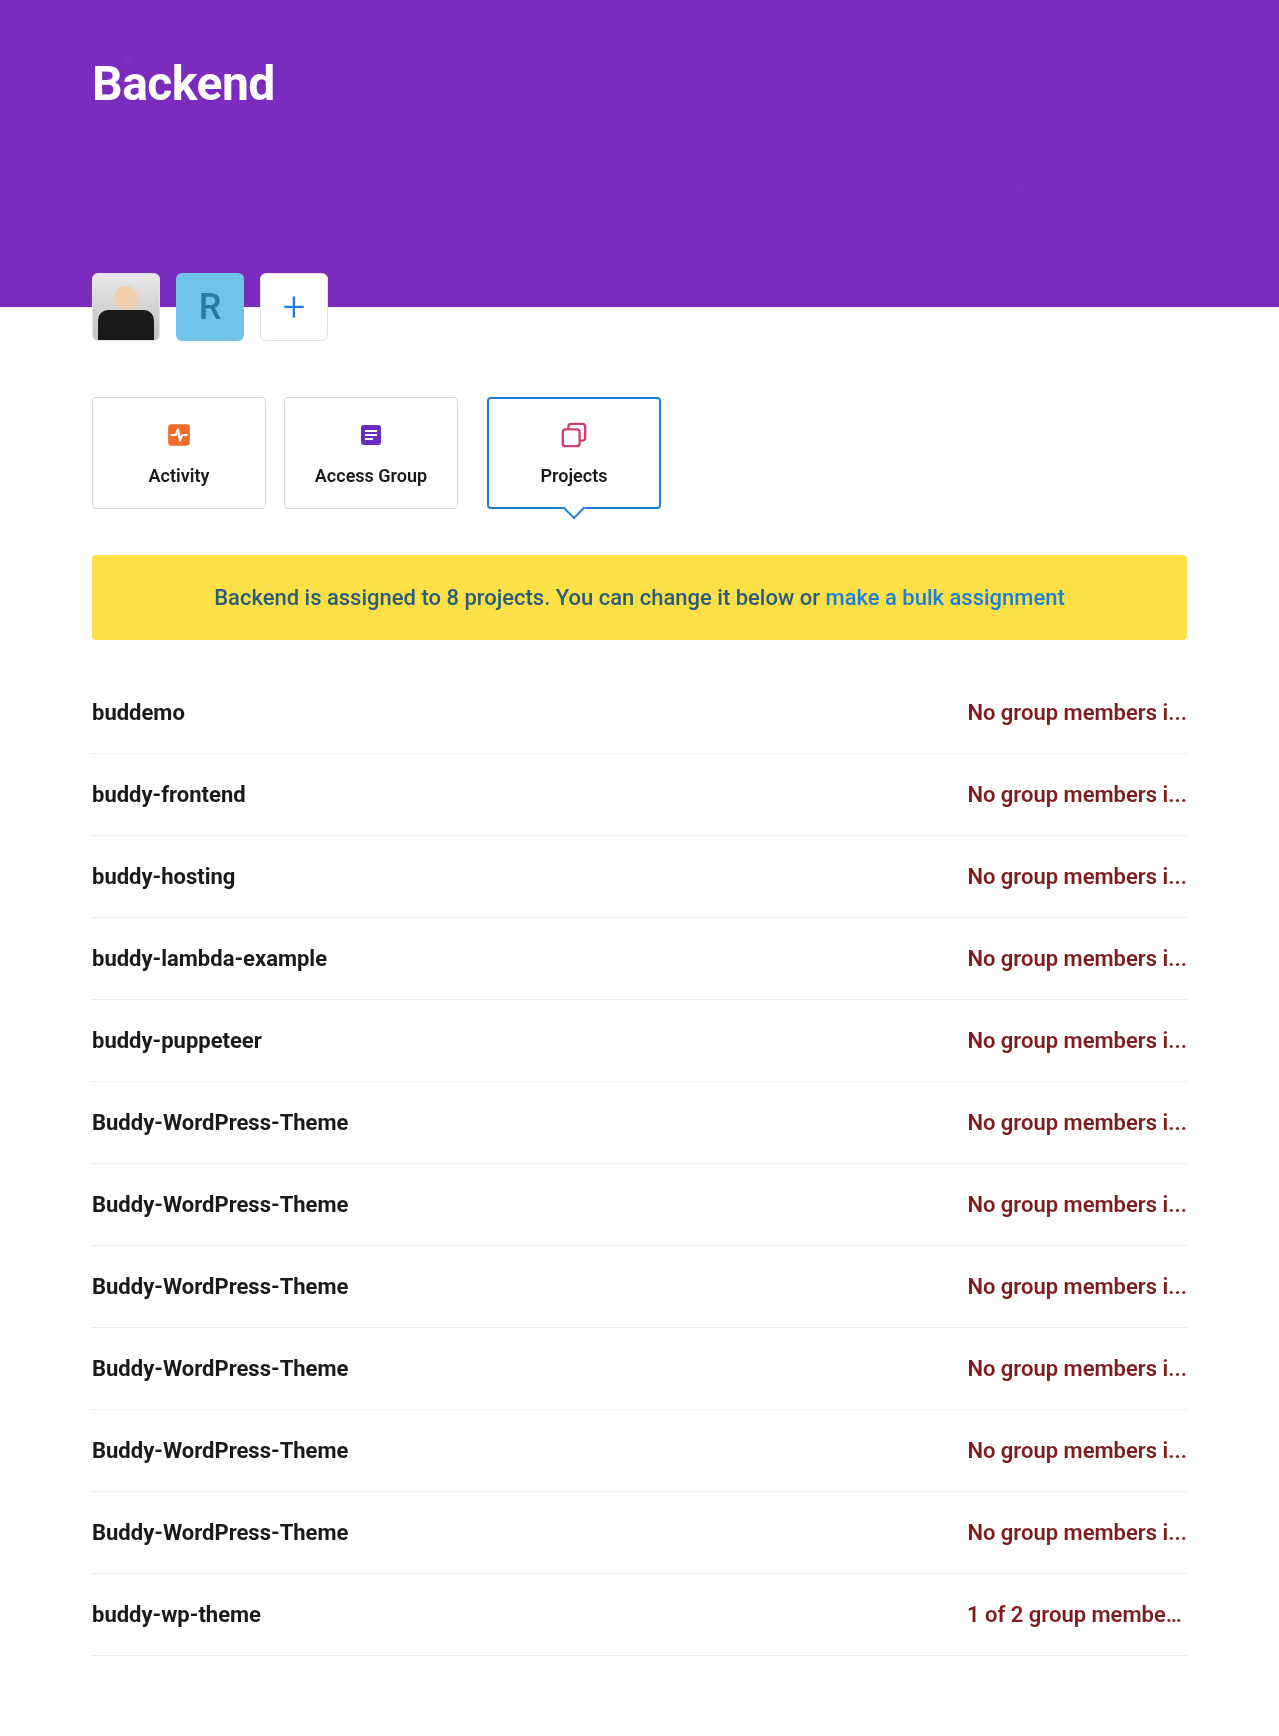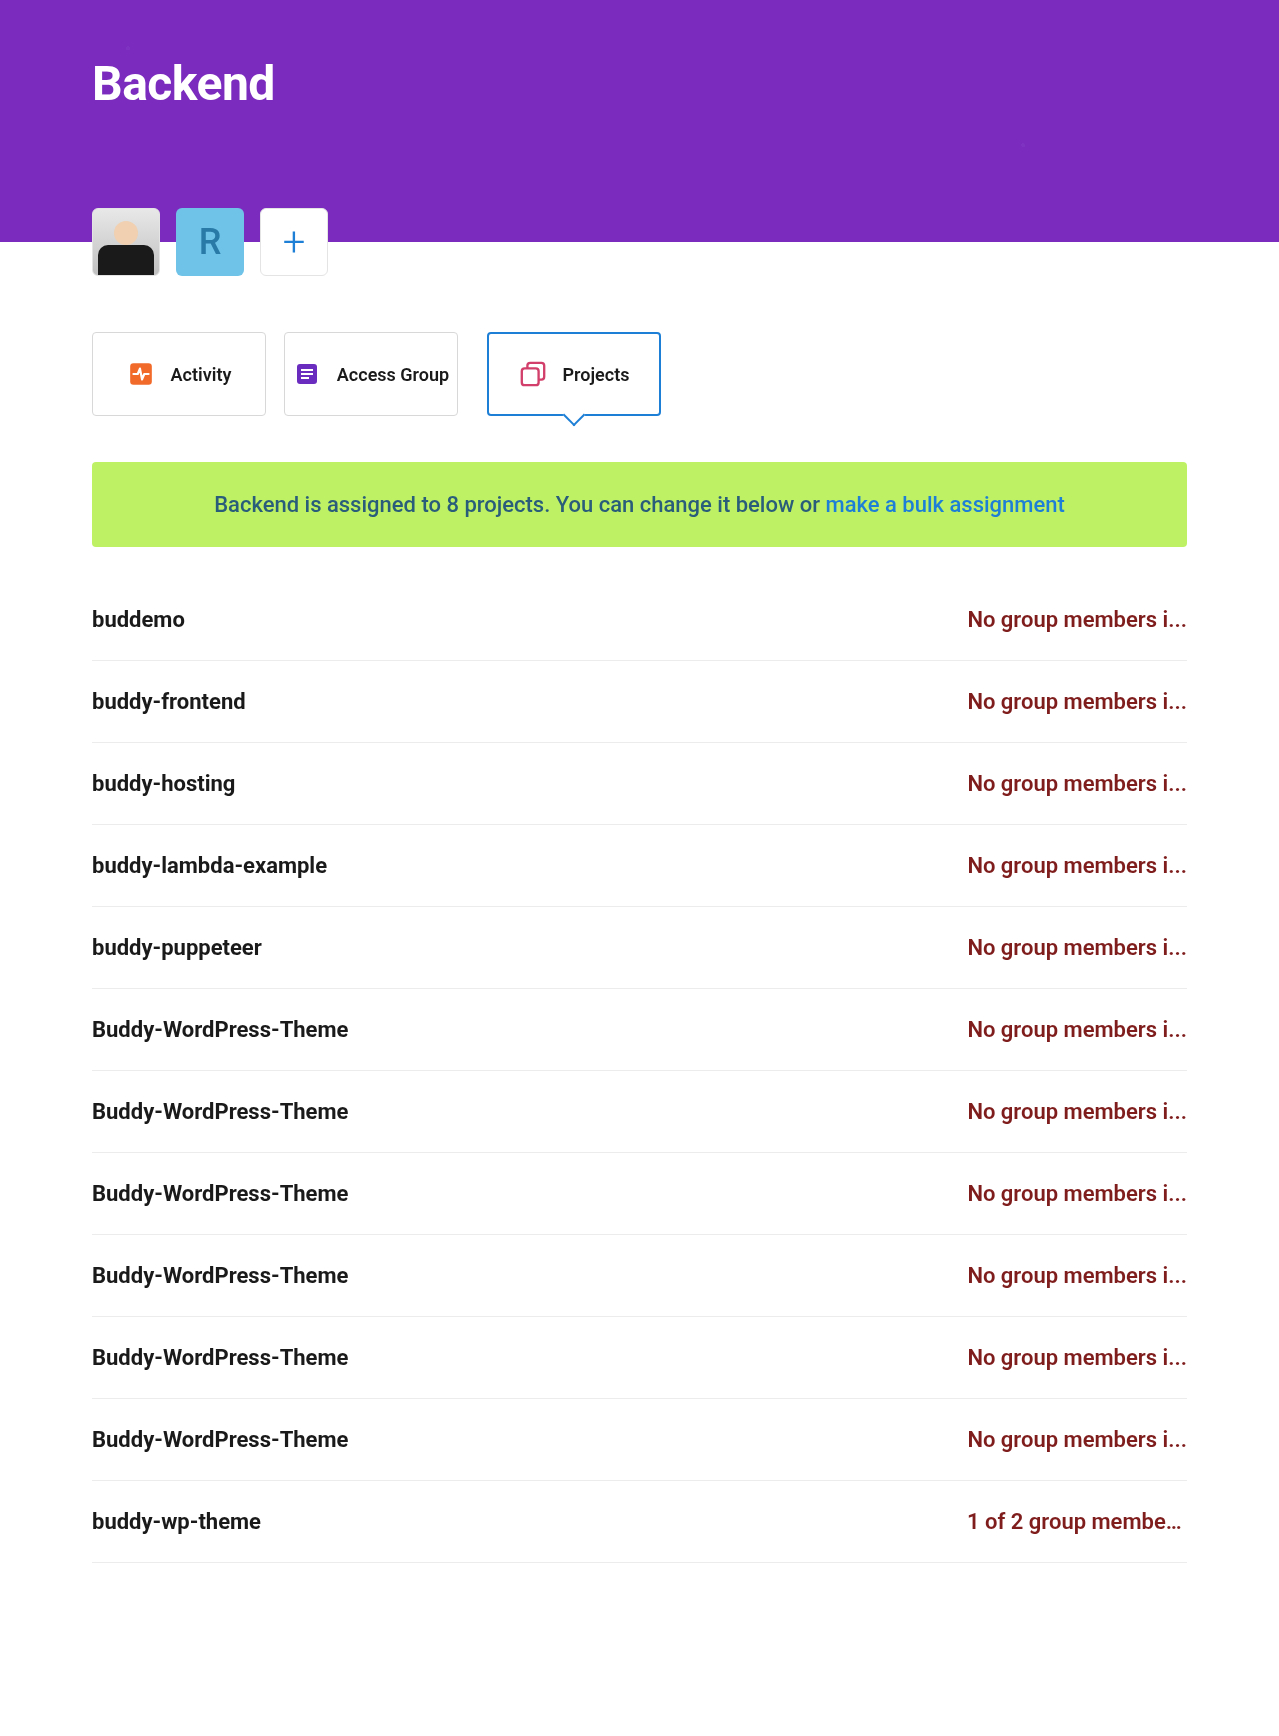"Backend" .hero { height: 242px -> 307px }
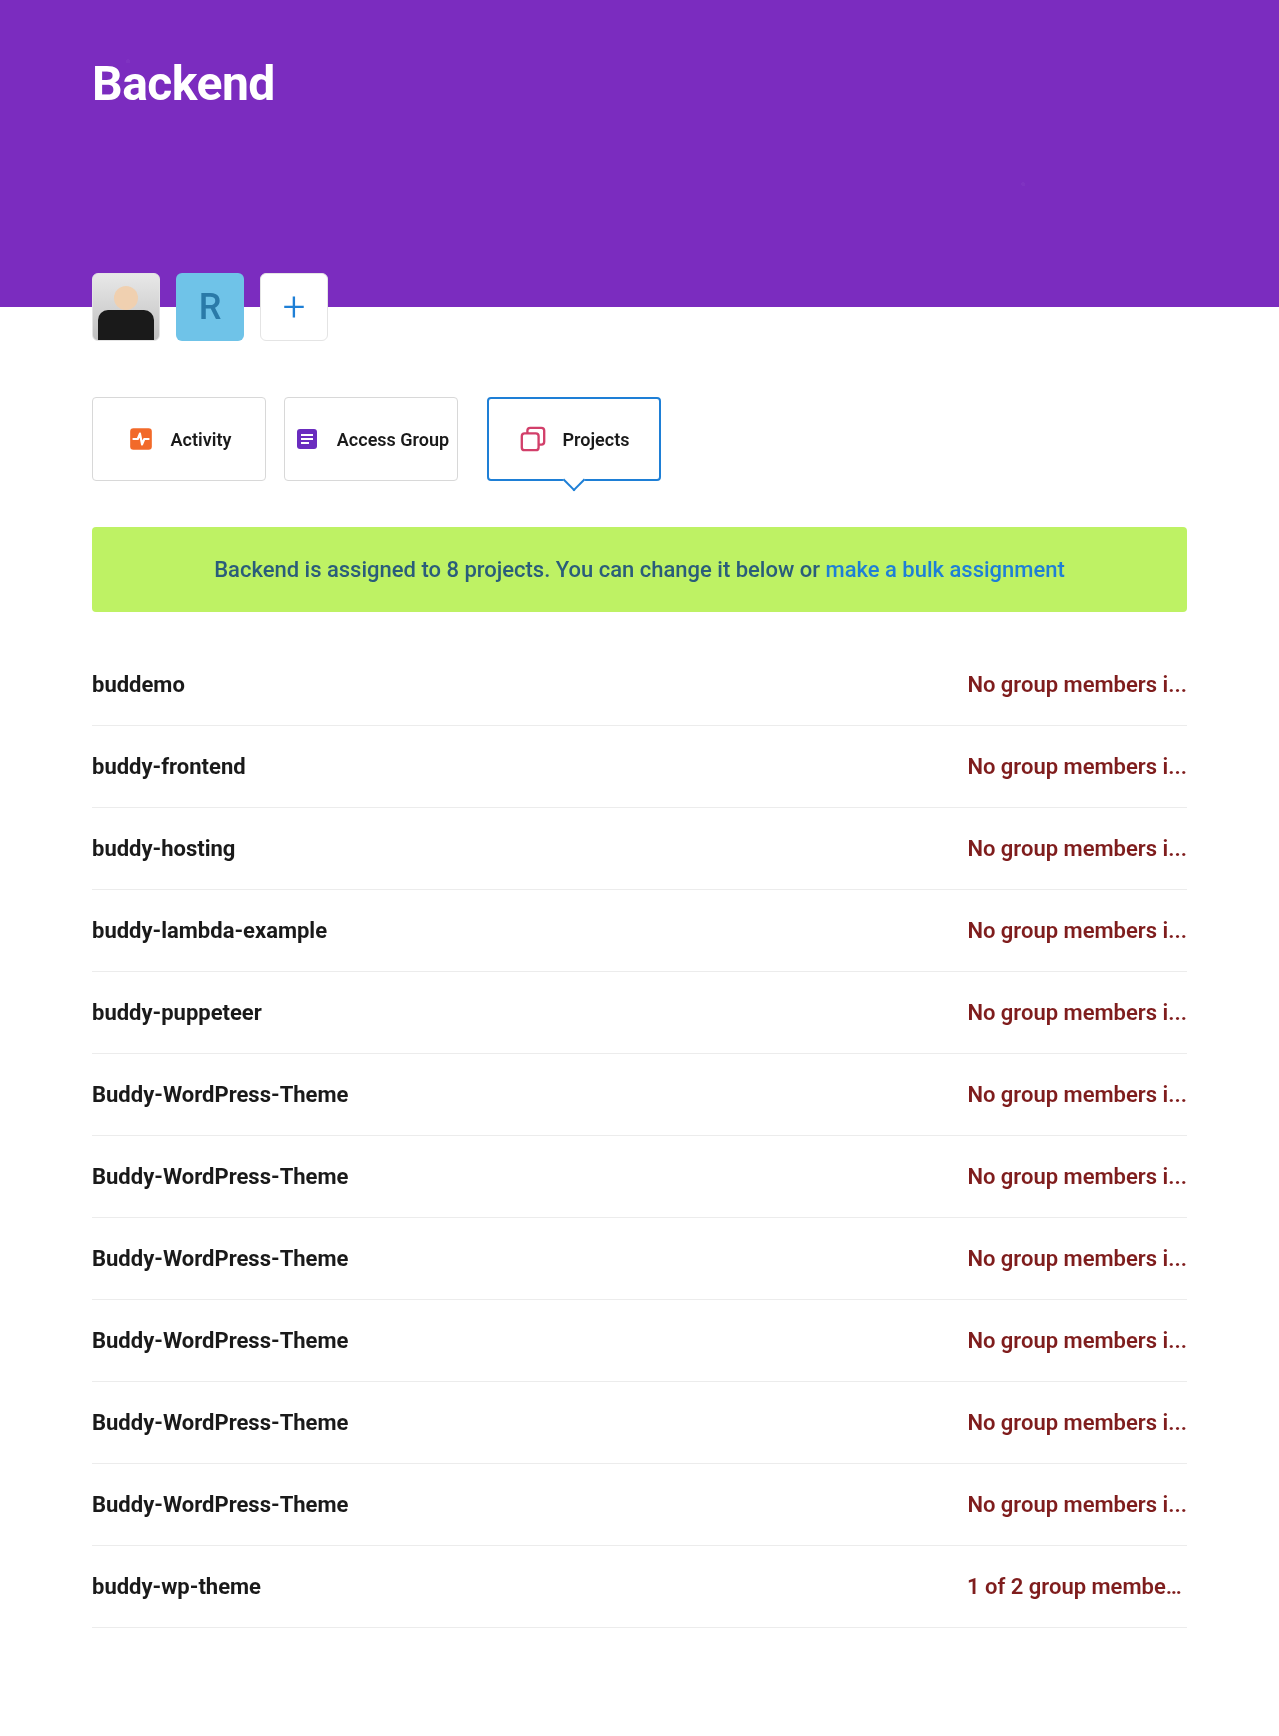"Activity" .tab { flex-direction: row -> column; height: 84px -> 112px }
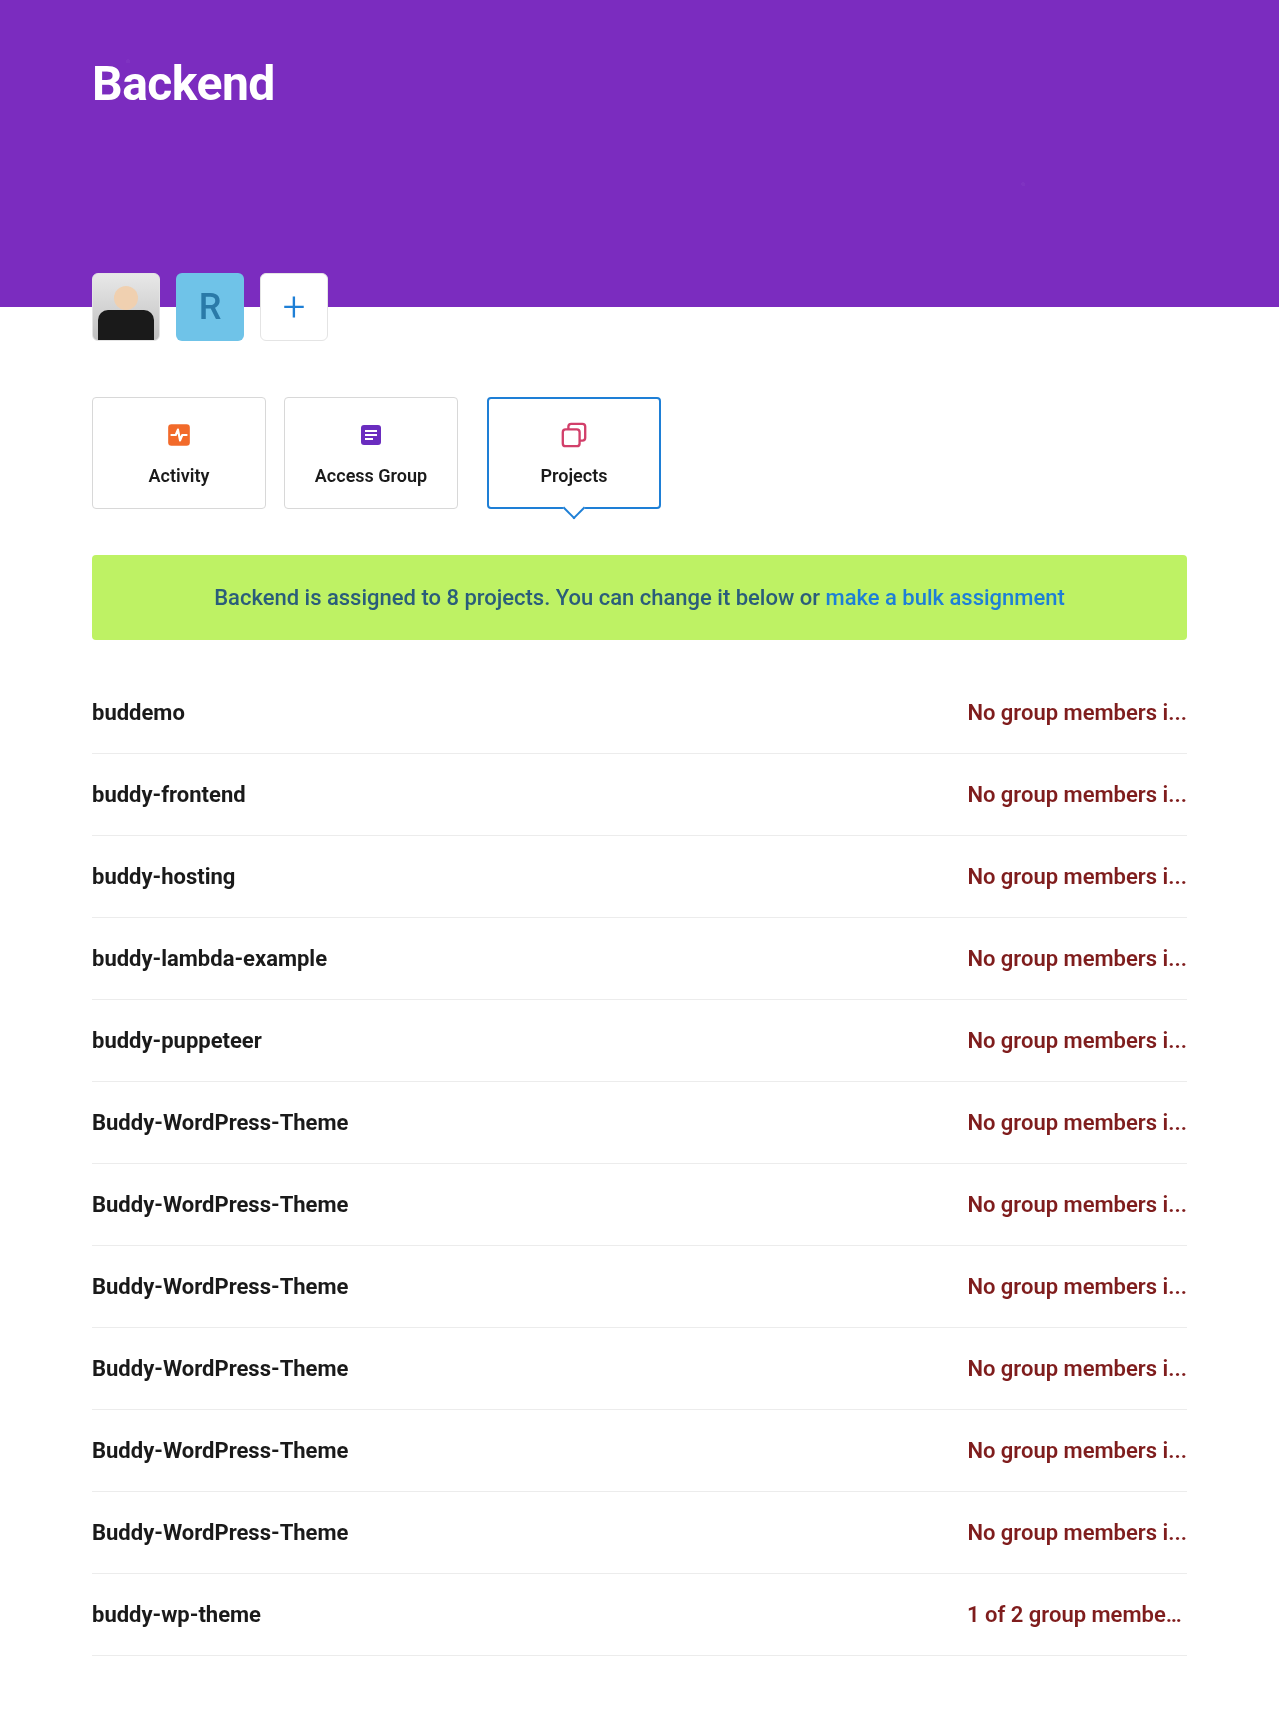"Backend is assigned to 8" .banner { background: #bef264 -> #fde047 }
